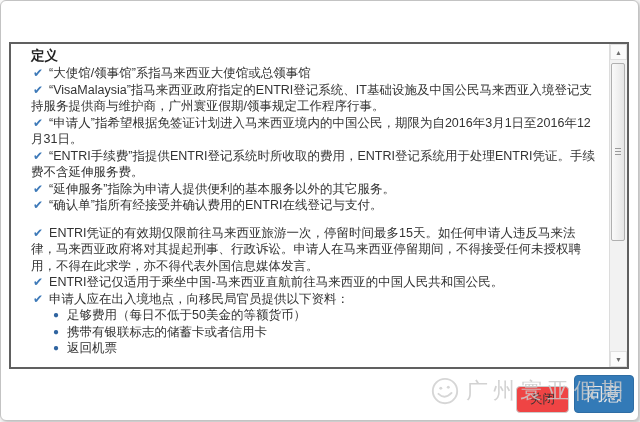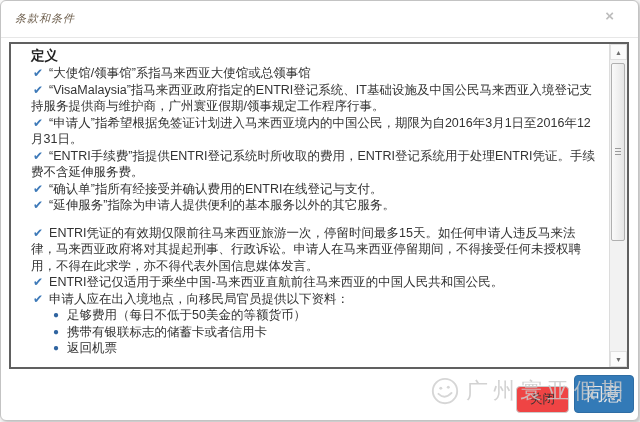"条款和条件" div.modal-header { html: <div> <span>条款和条件</span> <span>×</span> </div> -> none }
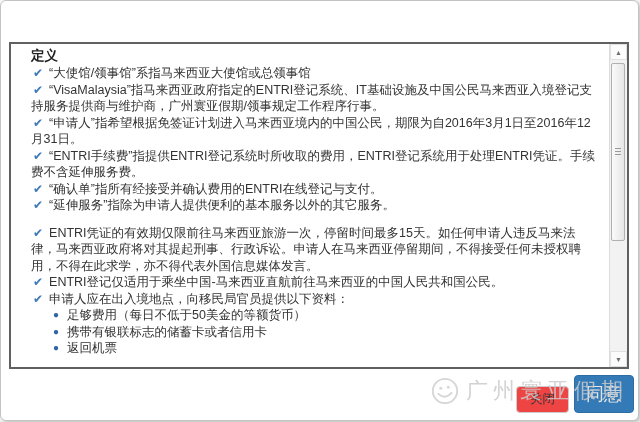"✔ “确认单”指所有经接受并确认费用的ENTRI在线登记与支付。" div.term-item { order: before "✔ “延伸服务”指除为申请人提供便利的基本服务以外的其它服务。" -> after "✔ “延伸服务”指除为申请人提供便利的基本服务以外的其它服务。" }
